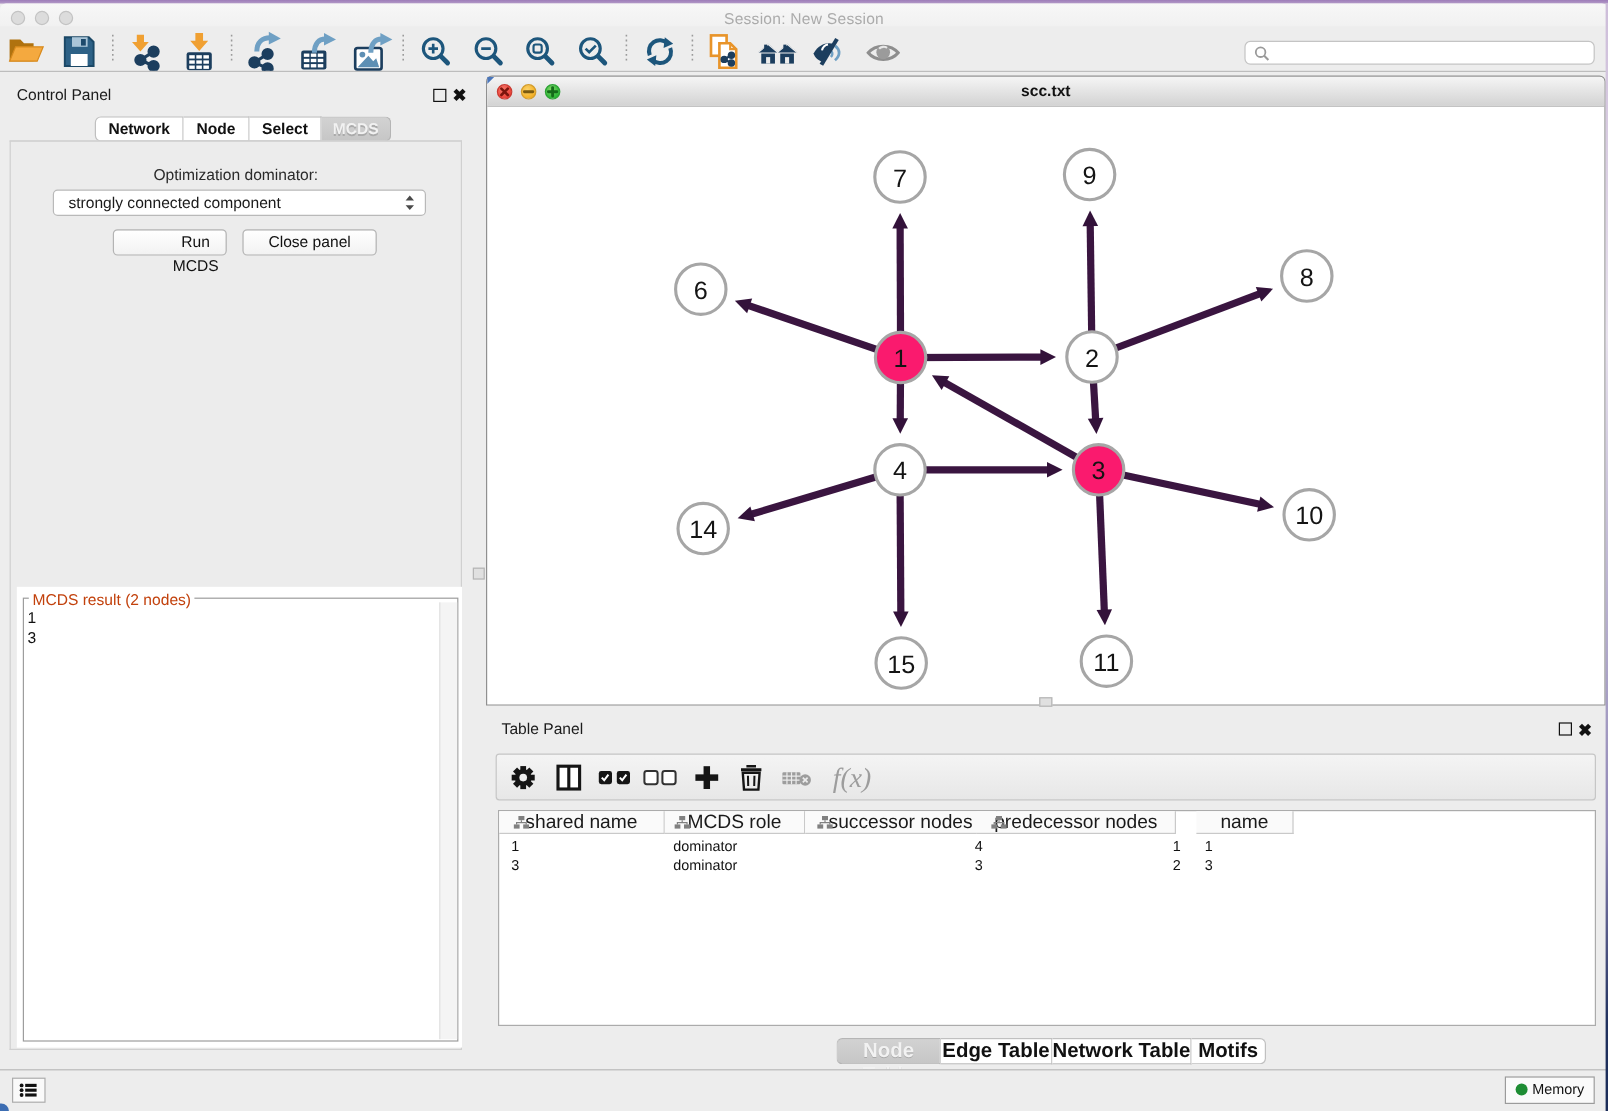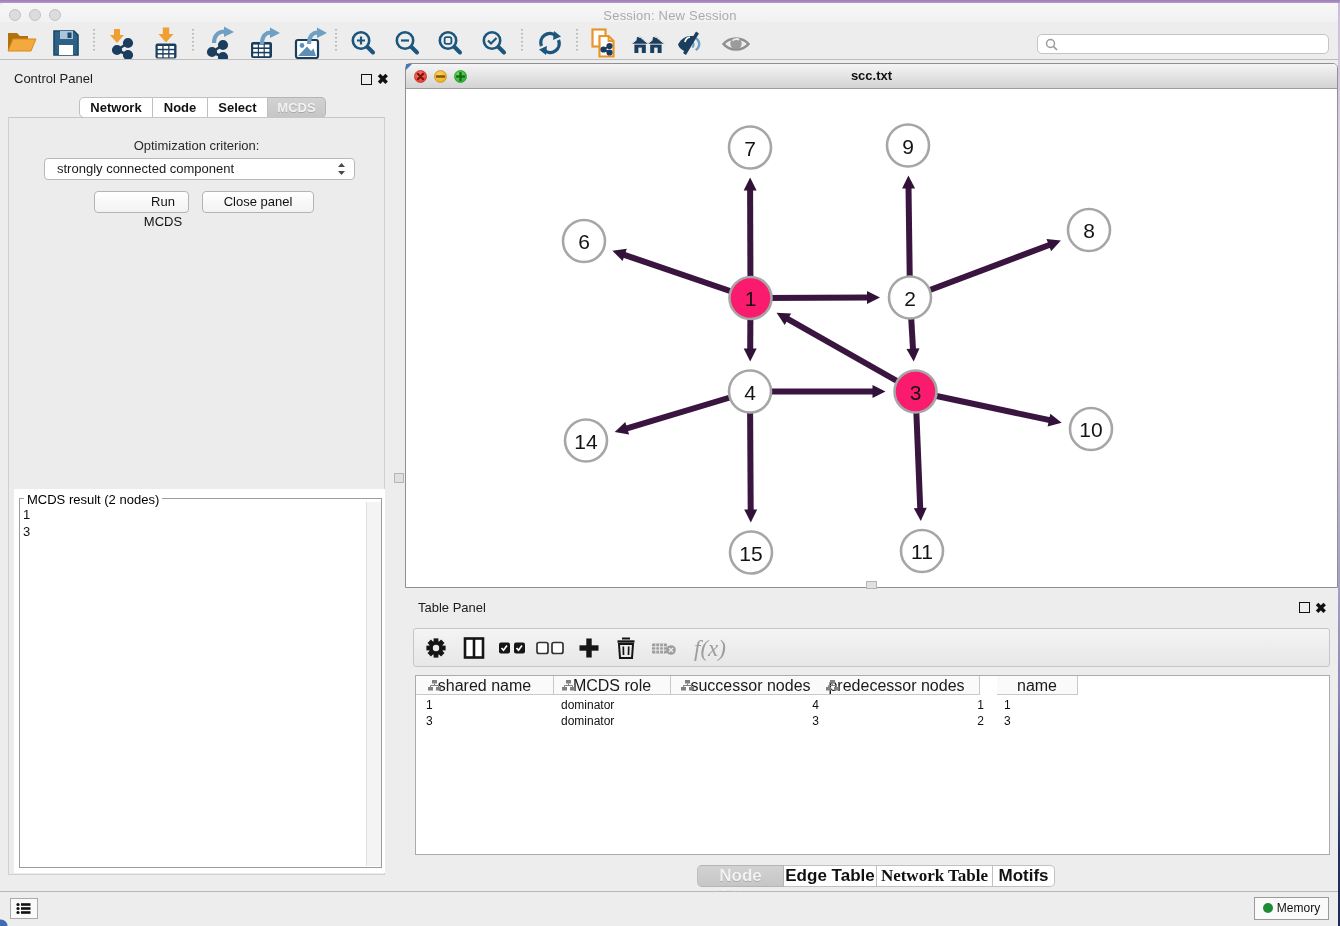"Optimization criterion:" div.abs { text: criterion -> dominator }
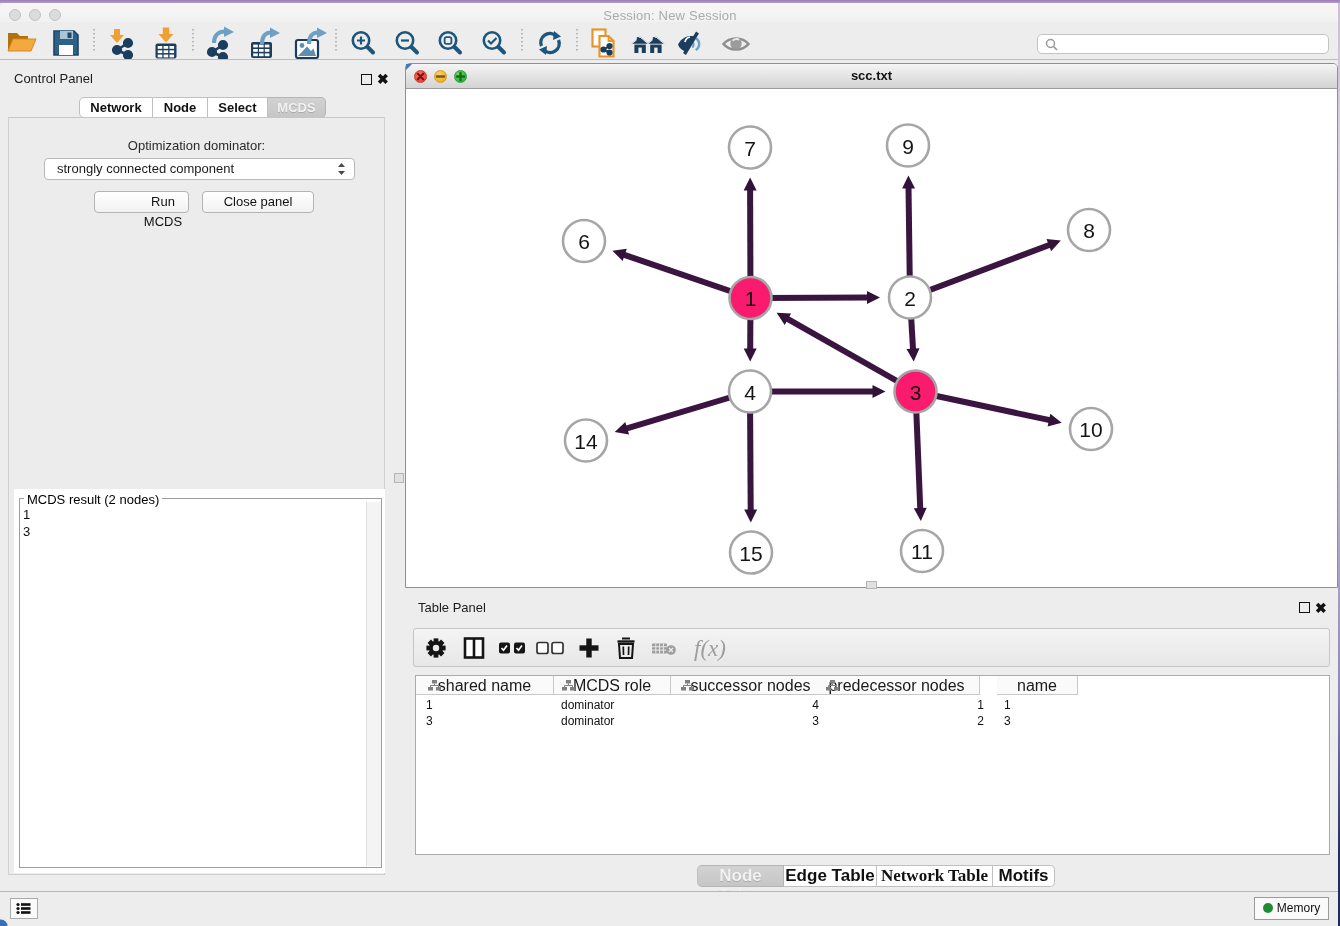"MCDS result (2 nodes)" #mcds-legend { color: #000000 -> #c2410c }
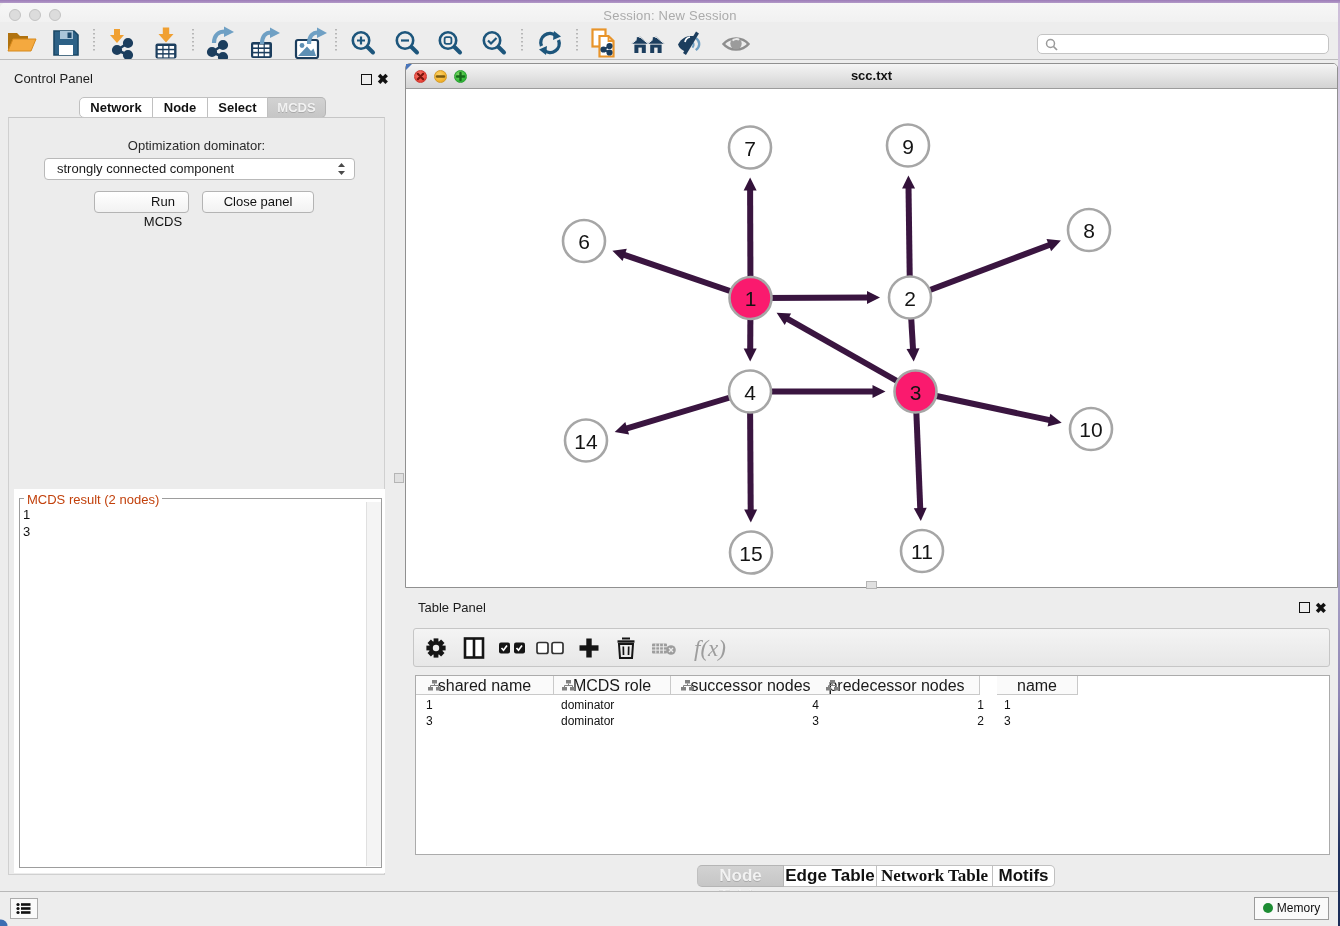"Network Table" div.tab { font-family: Liberation Serif, serif -> none }
